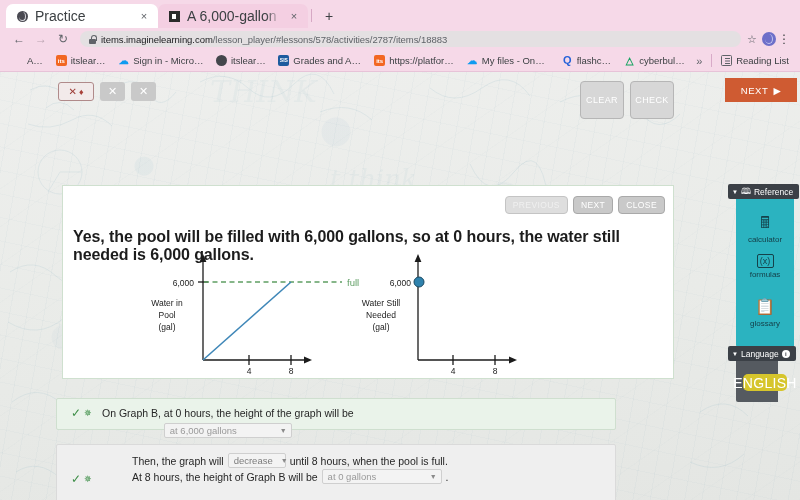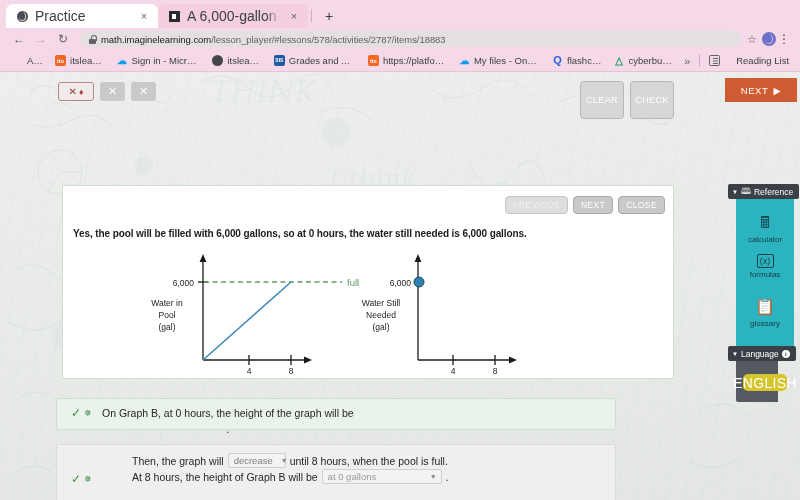"math.imaginelearning.com" span { text: math.imaginelearning.com -> items.imaginelearning.com }
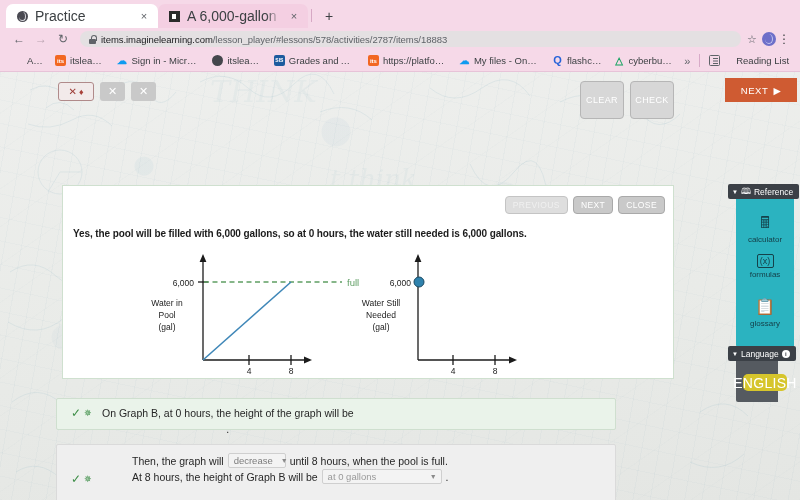"Reading List" .readinglist { gap: 16px -> 4px }
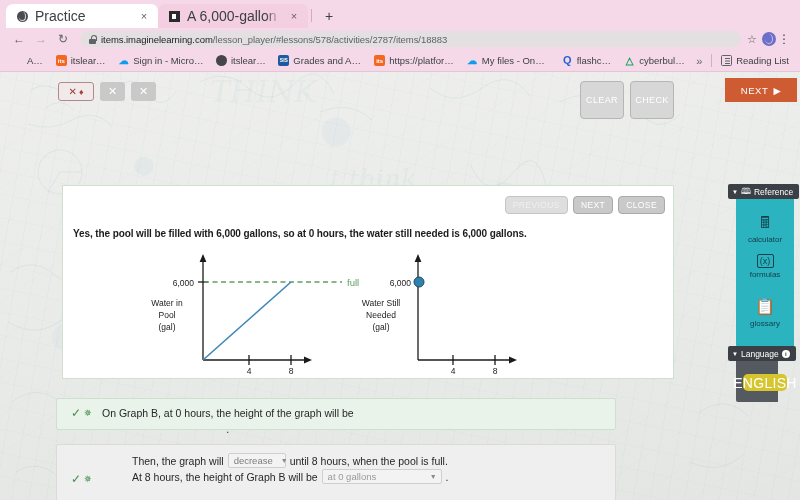"Yes, the pool will be" .card-prompt { font-size: 10px -> 16px }
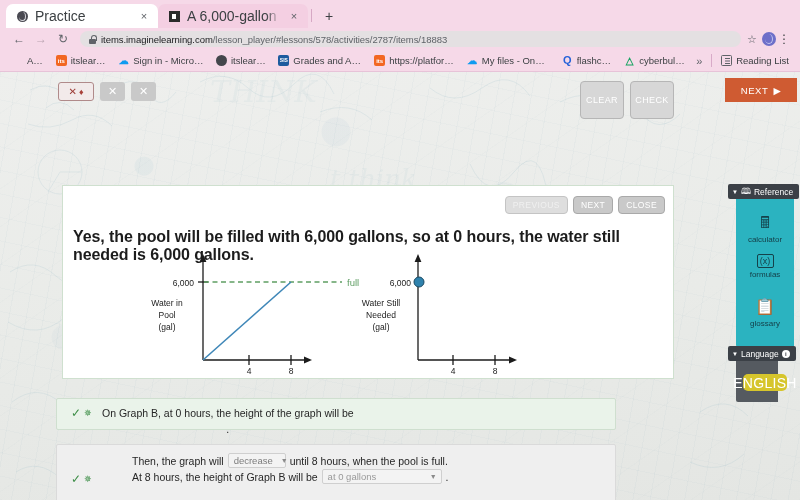"at 6,000 gallons" span.sel { html: none -> <span> <span>at 6,000 gallons</span> <span>▼</span> </span> }
